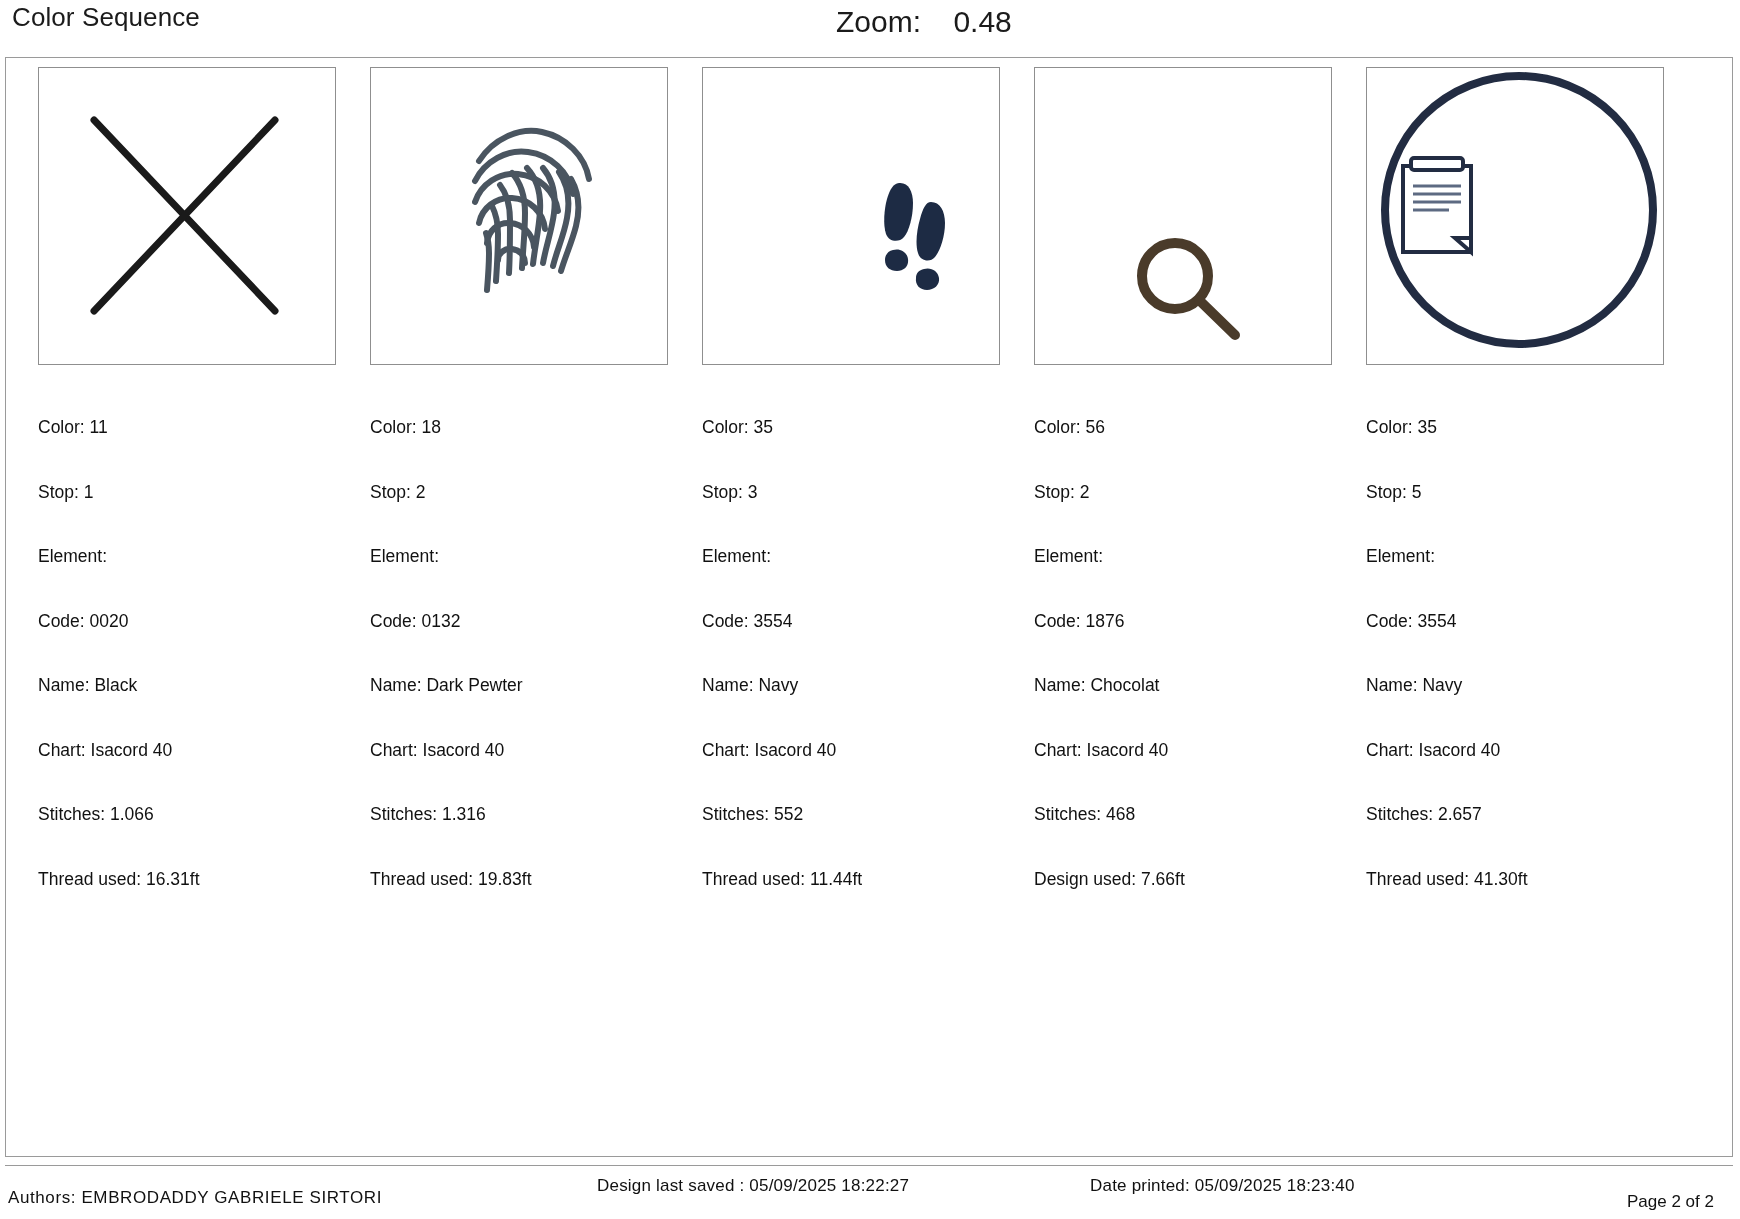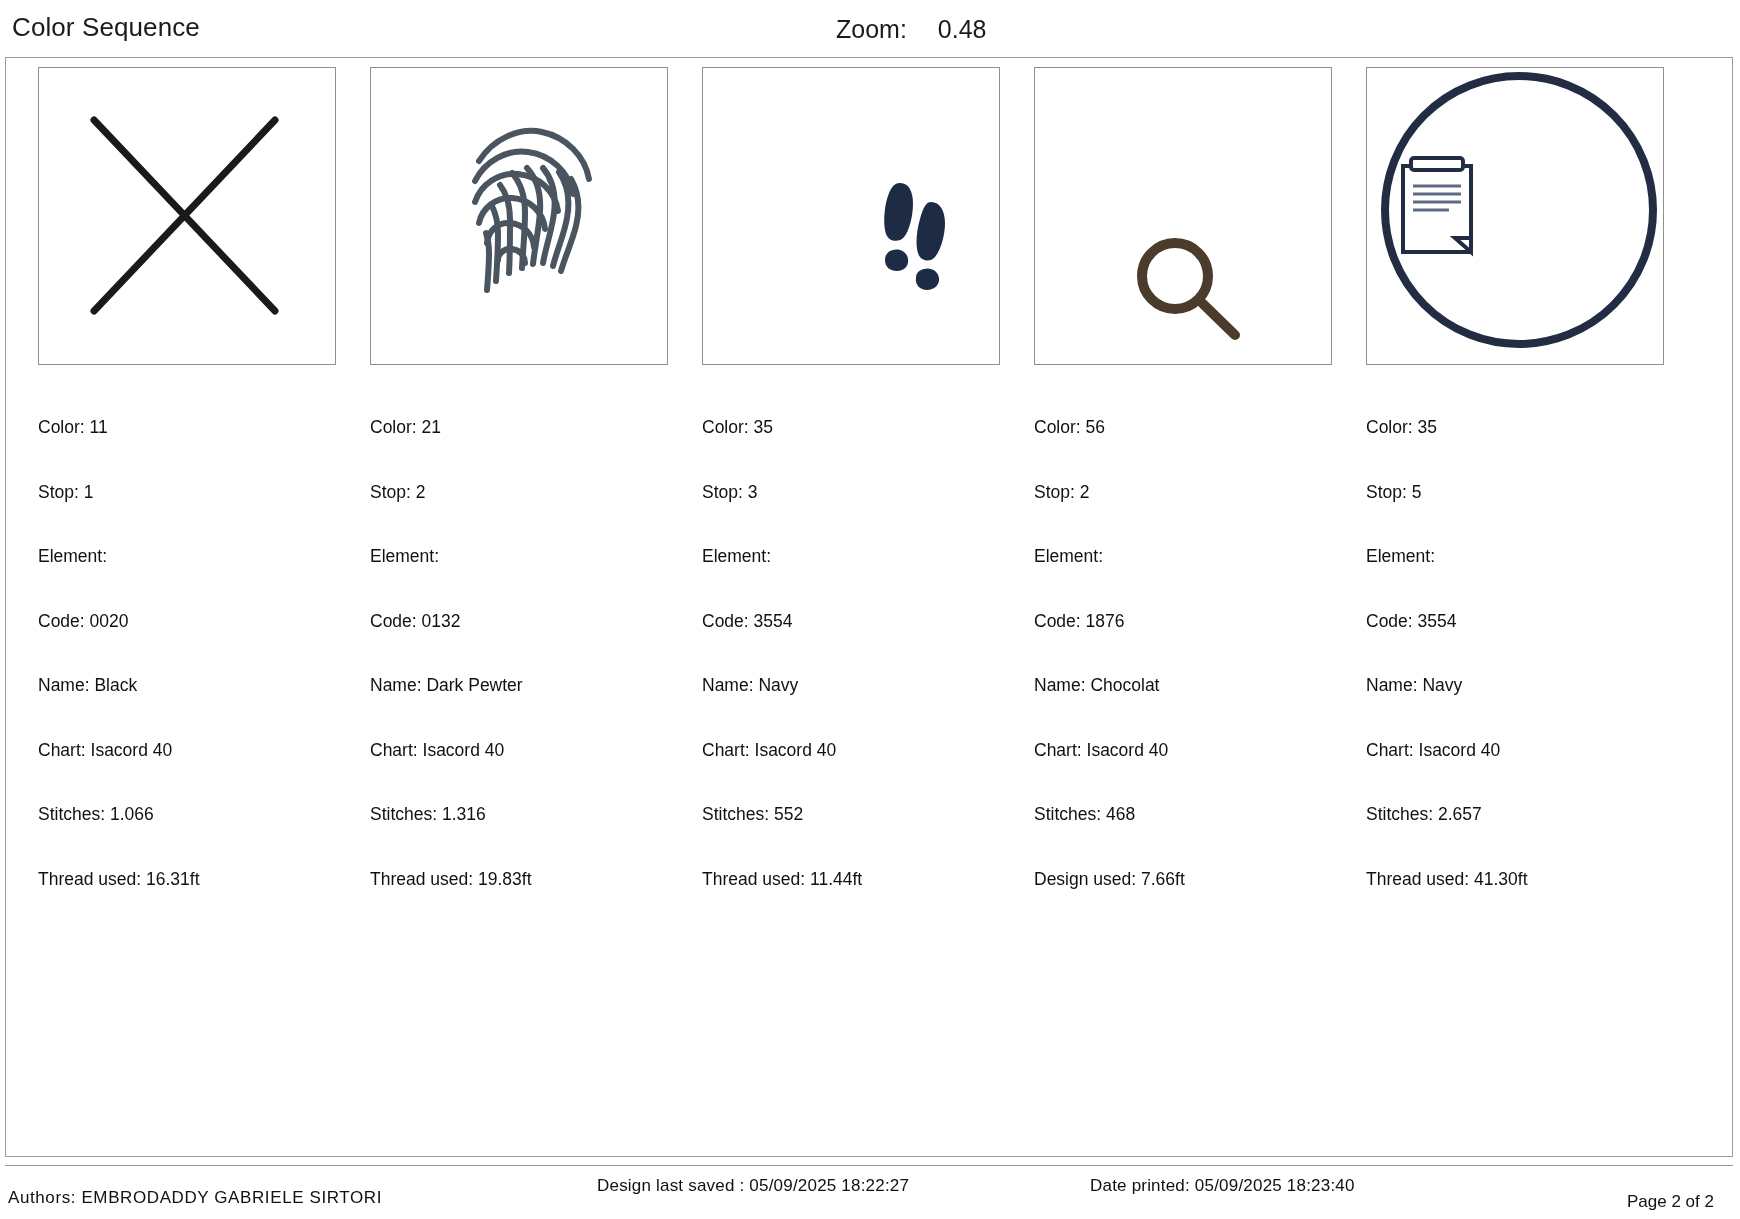"Color Sequence" .header { top: 10px -> 0 }
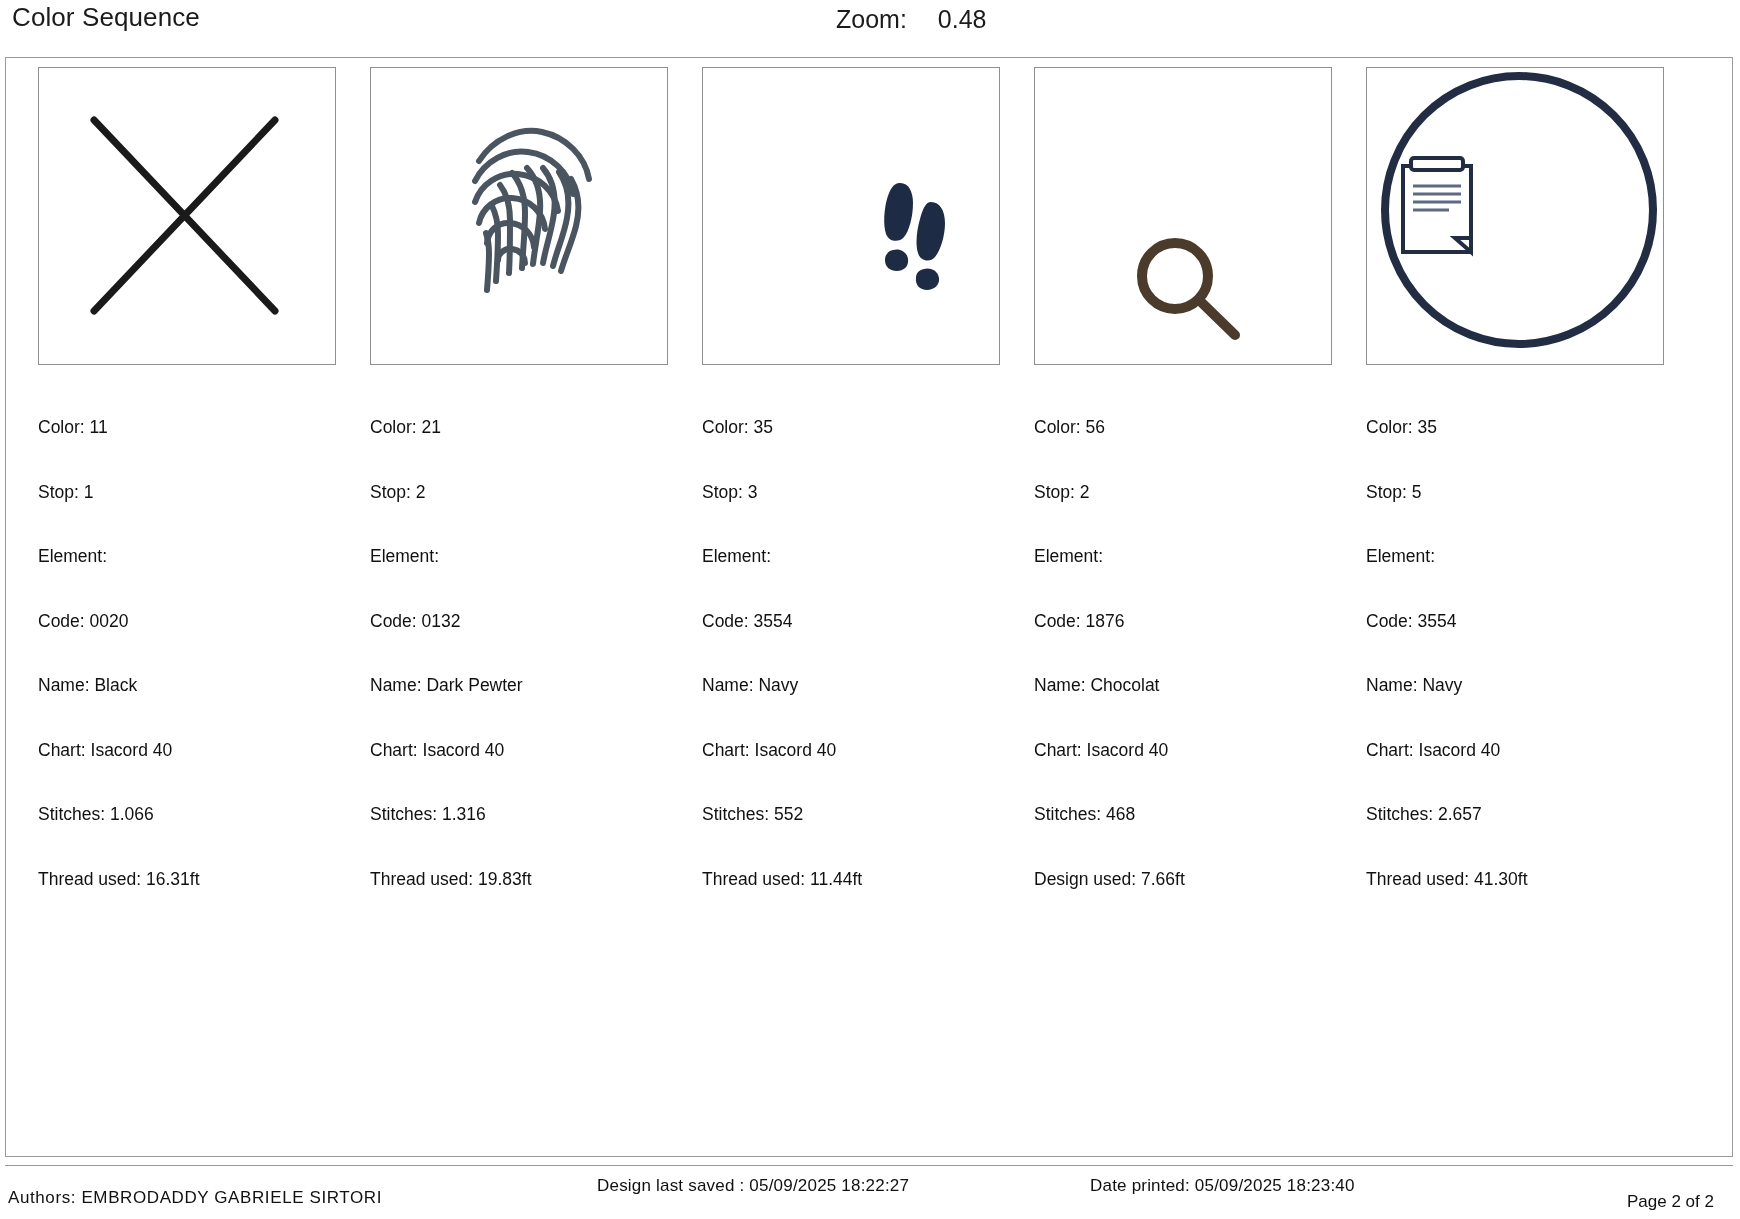"Zoom: 0.48" .zoom-group { font-size: 25px -> 30px }
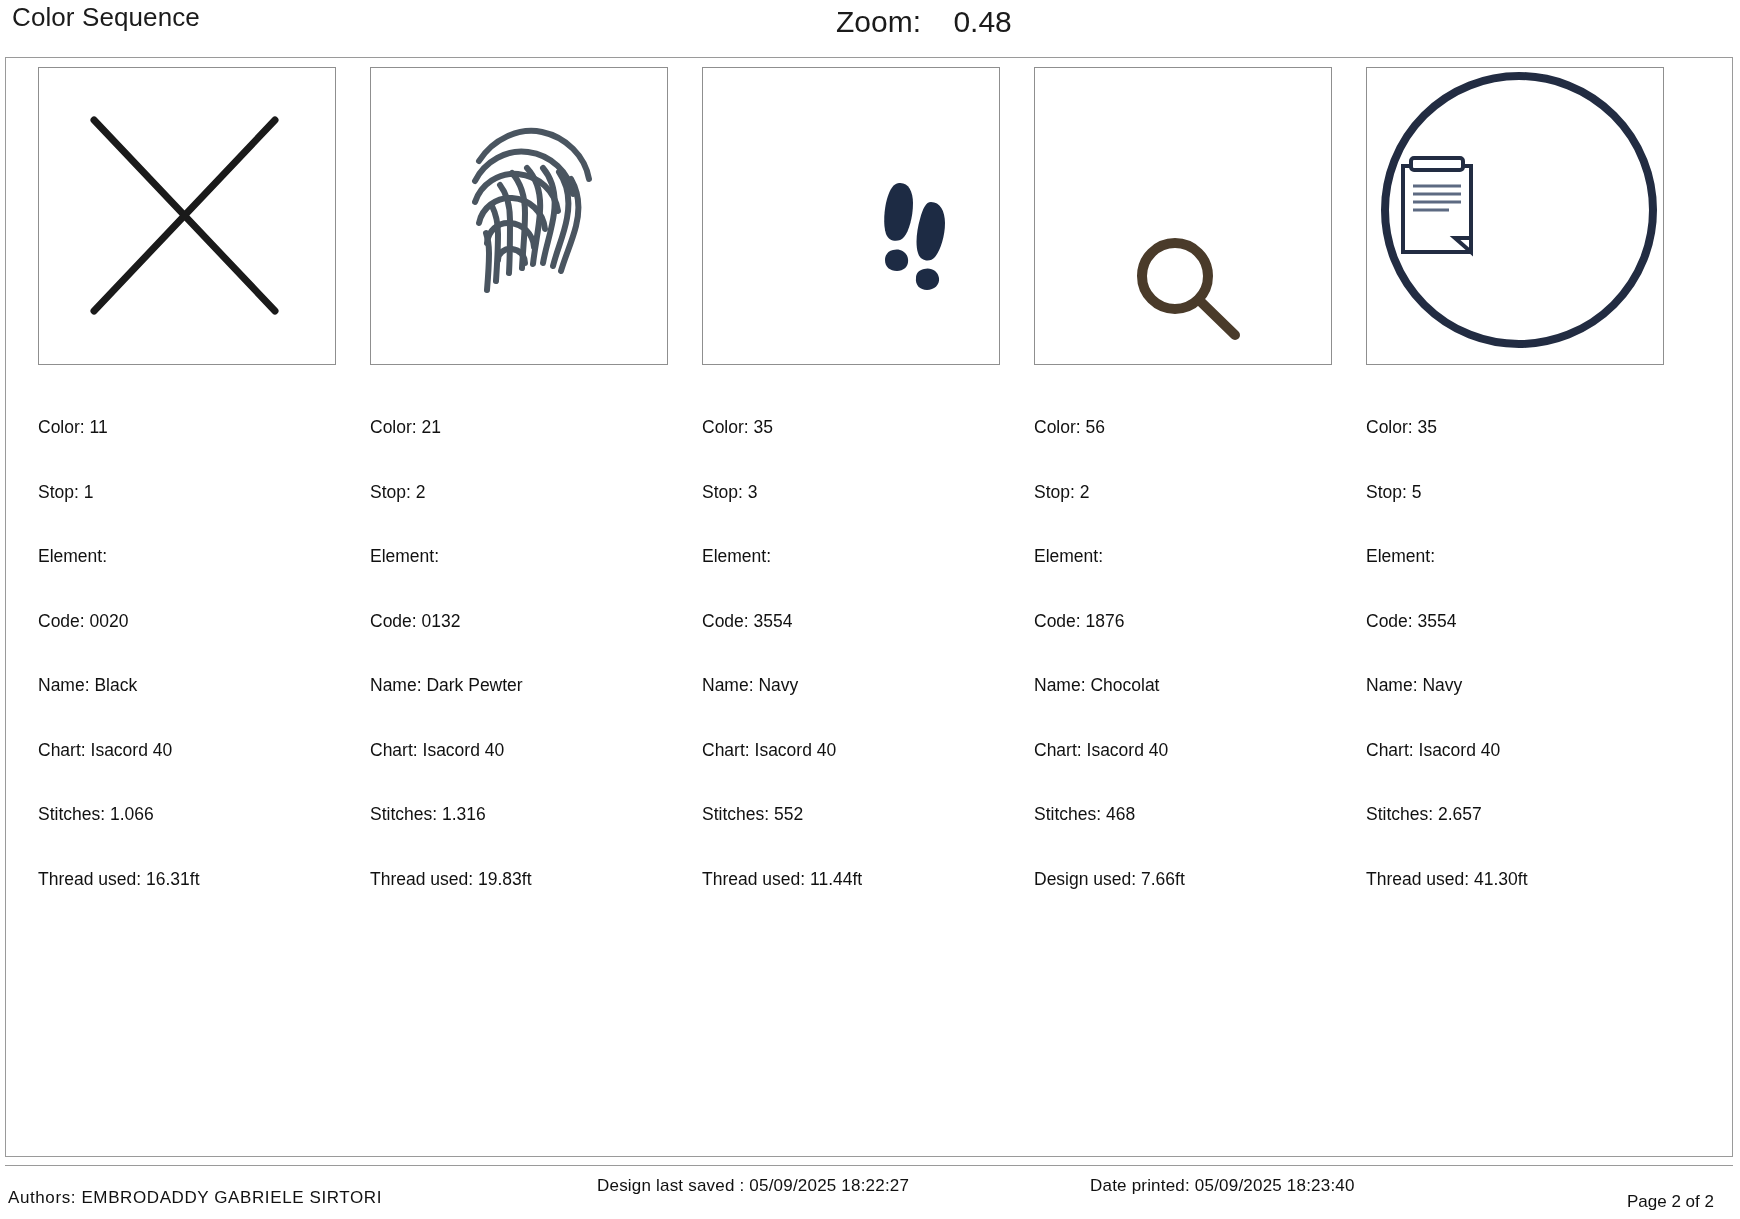"Color: 21" div { text: 21 -> 18 }
